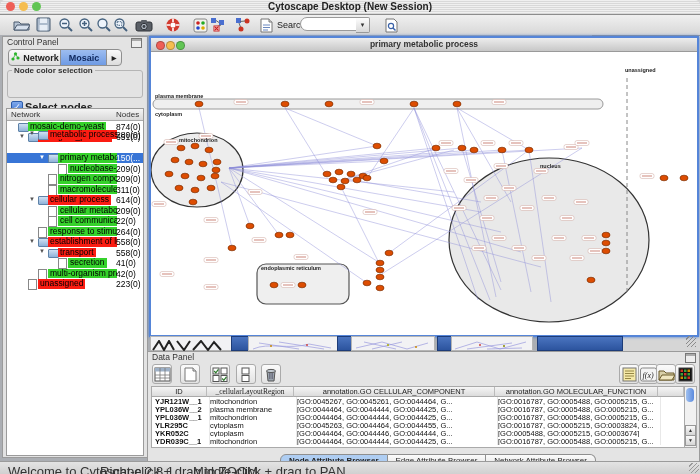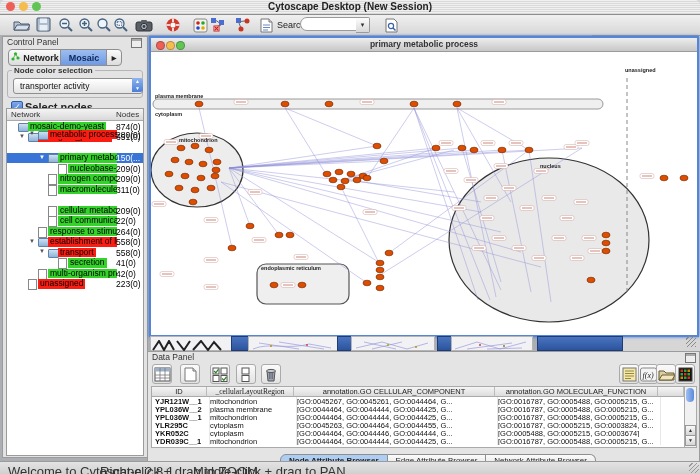"transporter activity" div.abs { html: <div> <span>transporter activity</span> <div>▲<br>▼</div> </div> -> none }
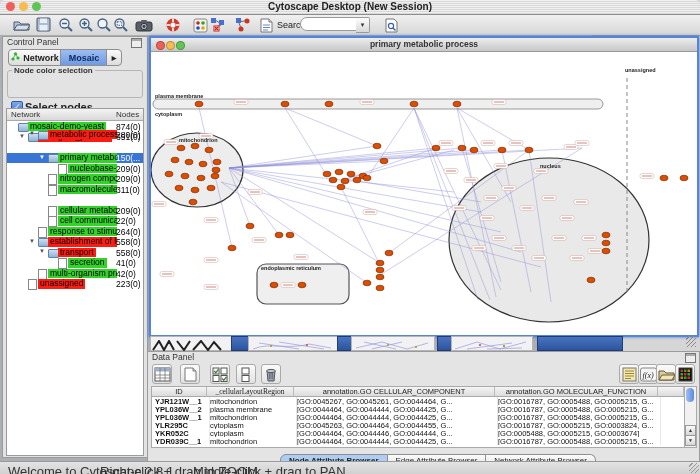"cellular process" div.tree-row { html: none -> <div> <span>▼</span> <span></span> <span>cellular process</span> <span>614(0)</span> </div> }
